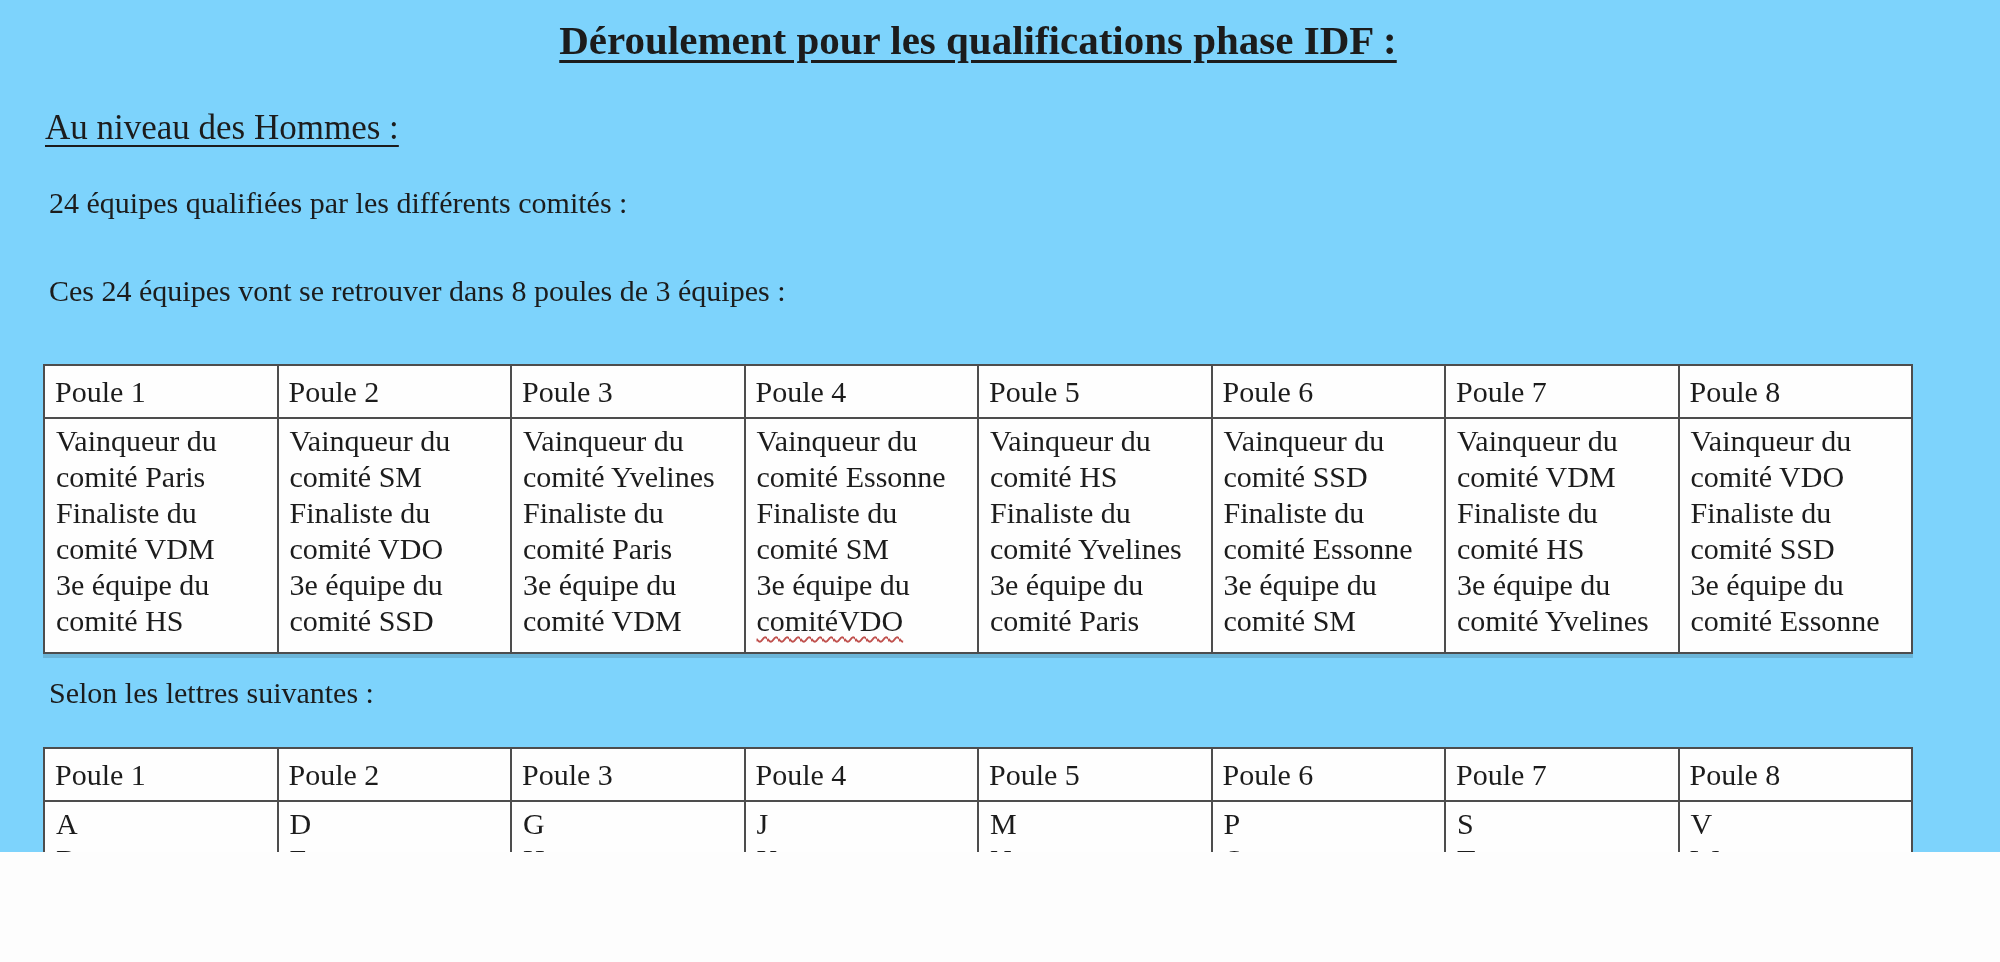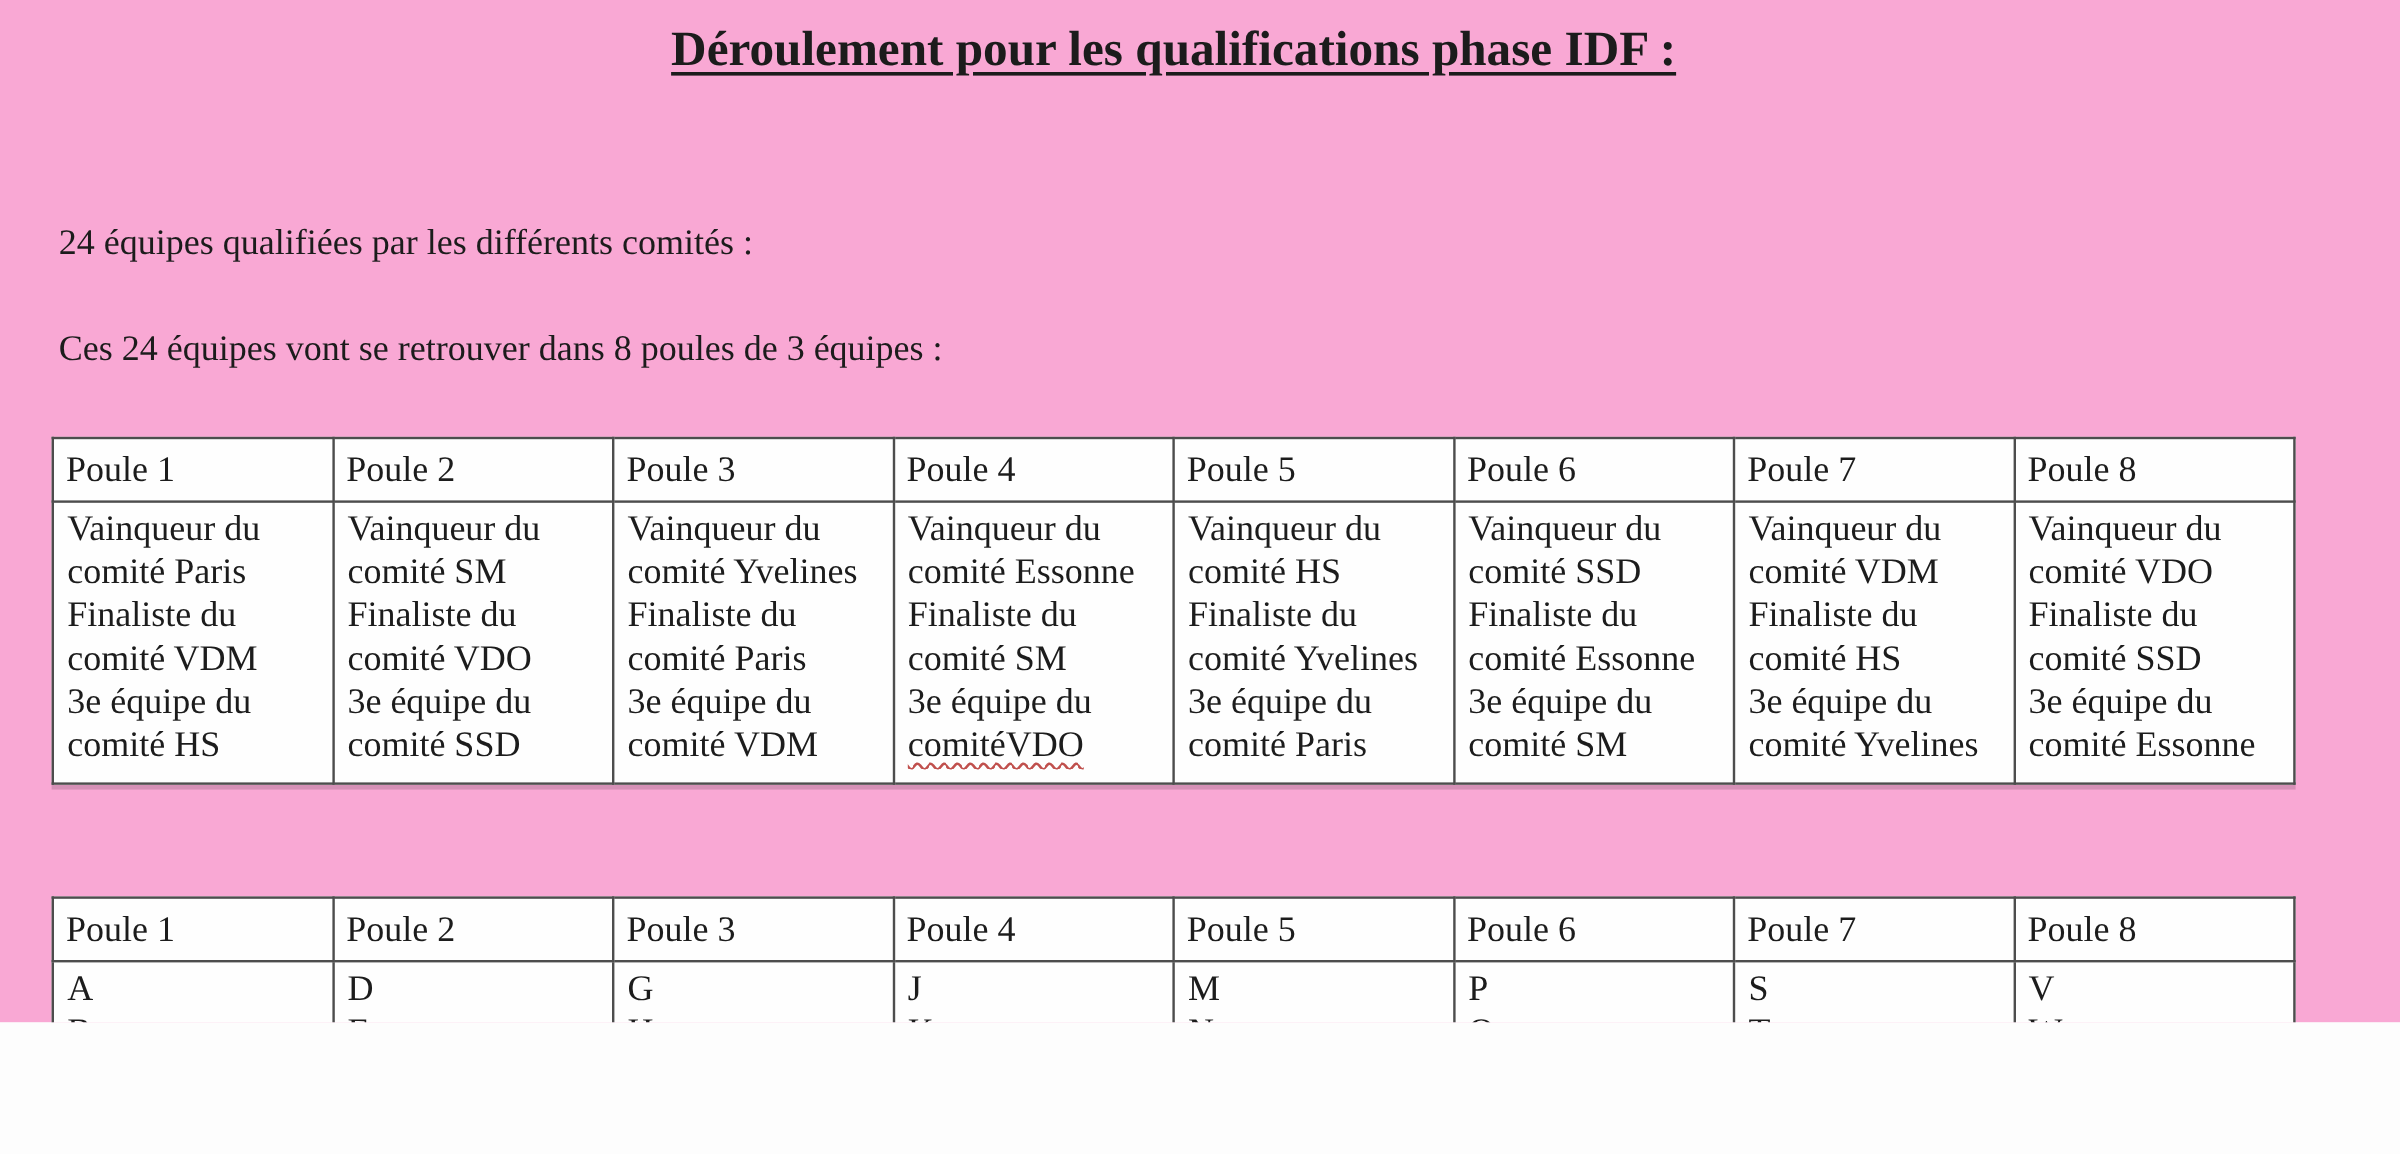"Déroulement pour les qualifications" .doc { background: #f9a8d4 -> #7dd3fc }
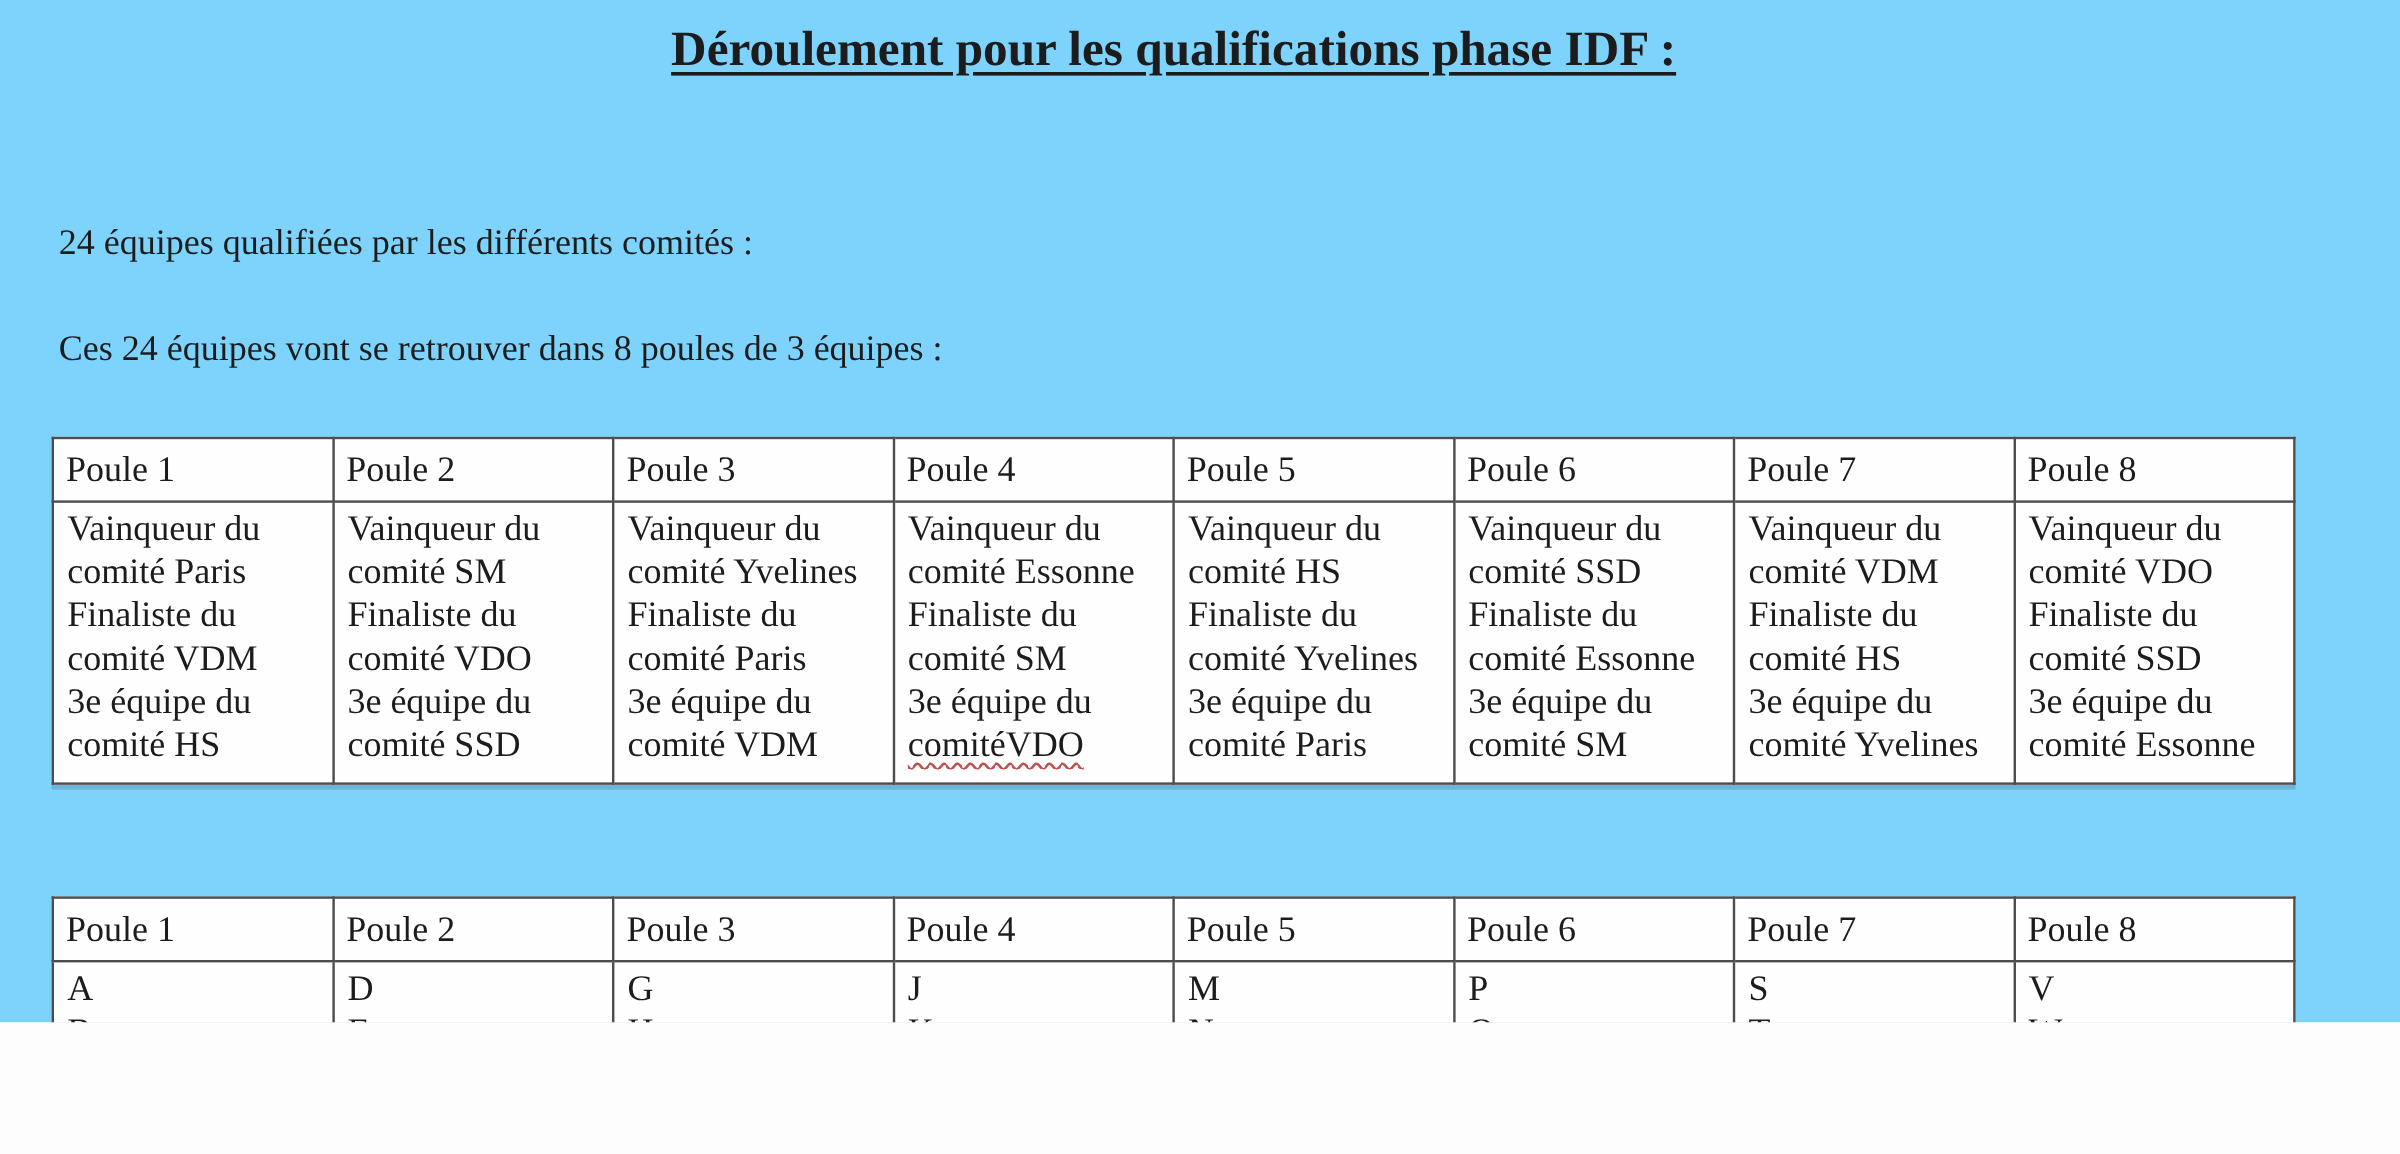"Au niveau des Hommes :" h2.section-heading { html: none -> <h2>Au niveau des Hommes :</h2> }
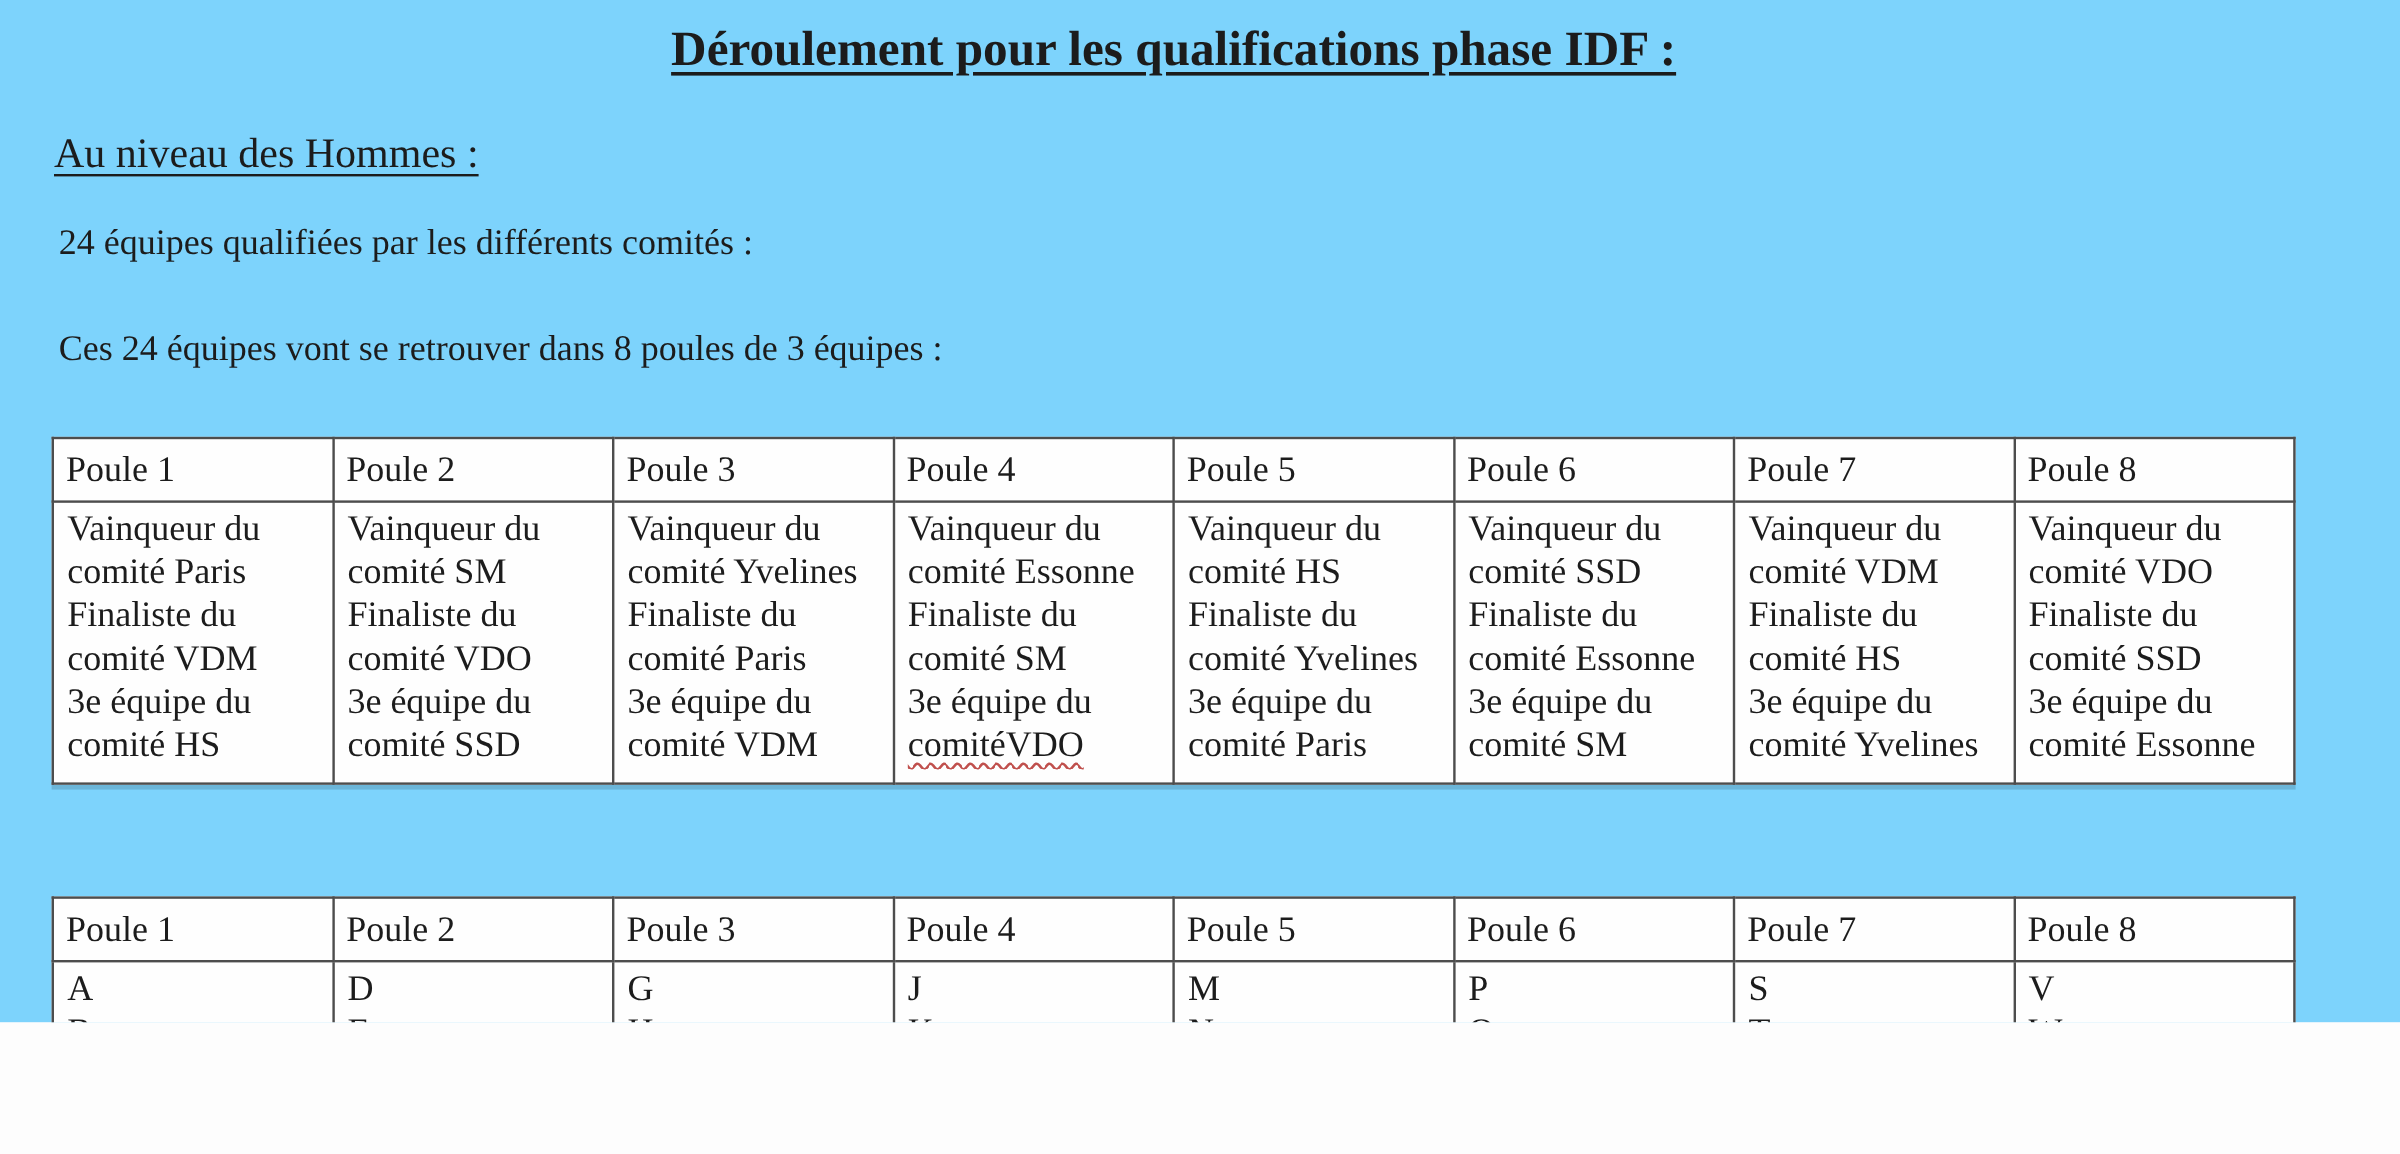"Selon les lettres suivantes :" p.para { html: none -> <p>Selon les lettres suivantes :</p> }
